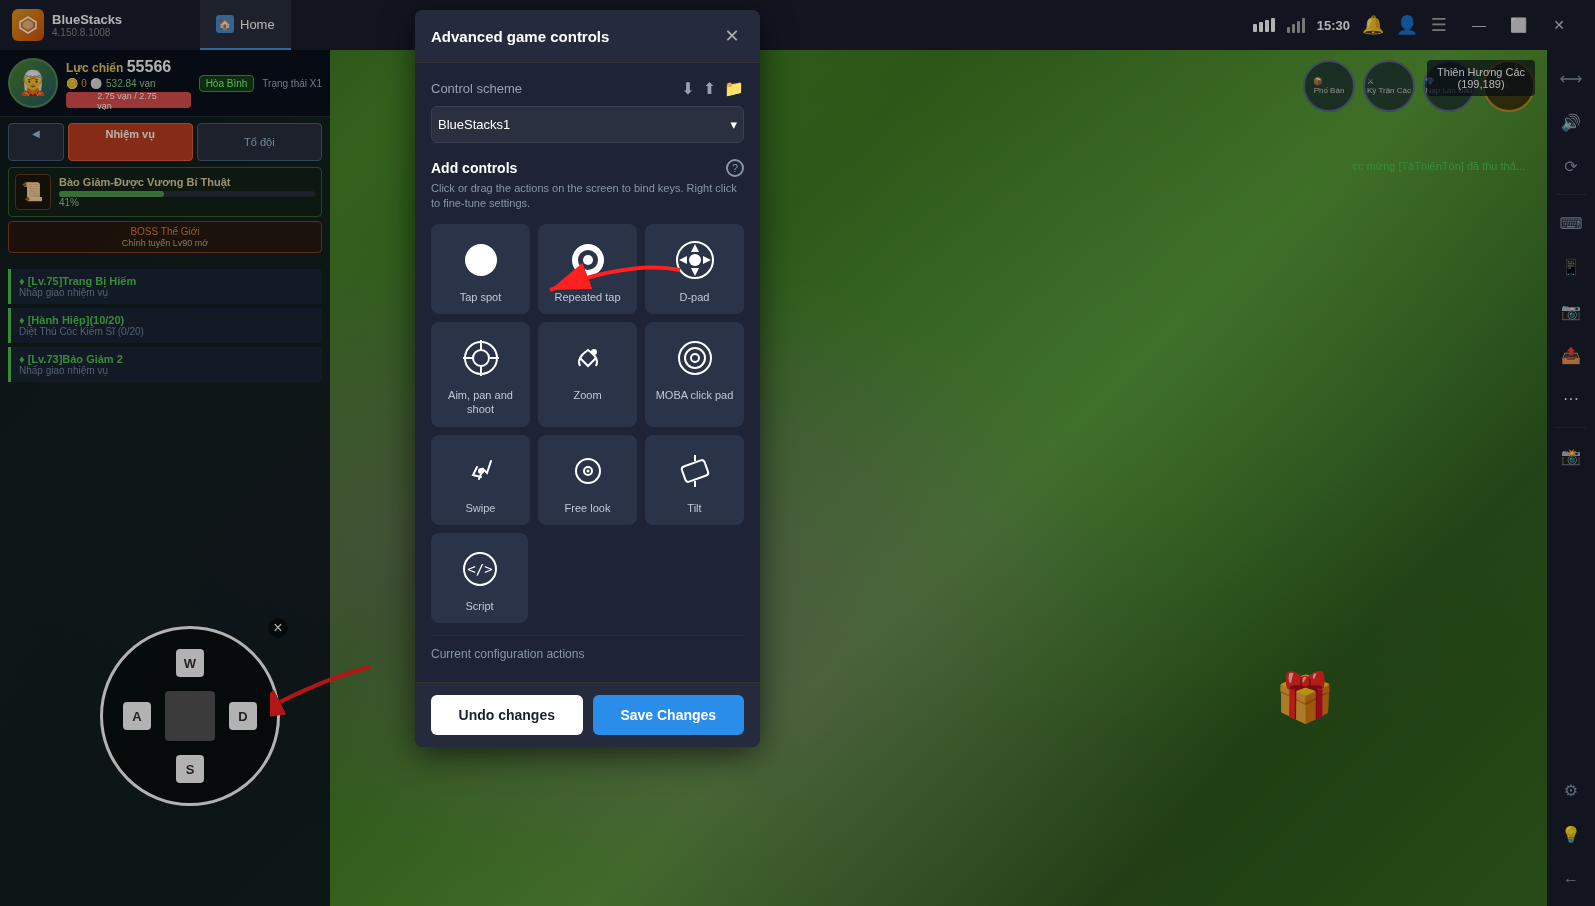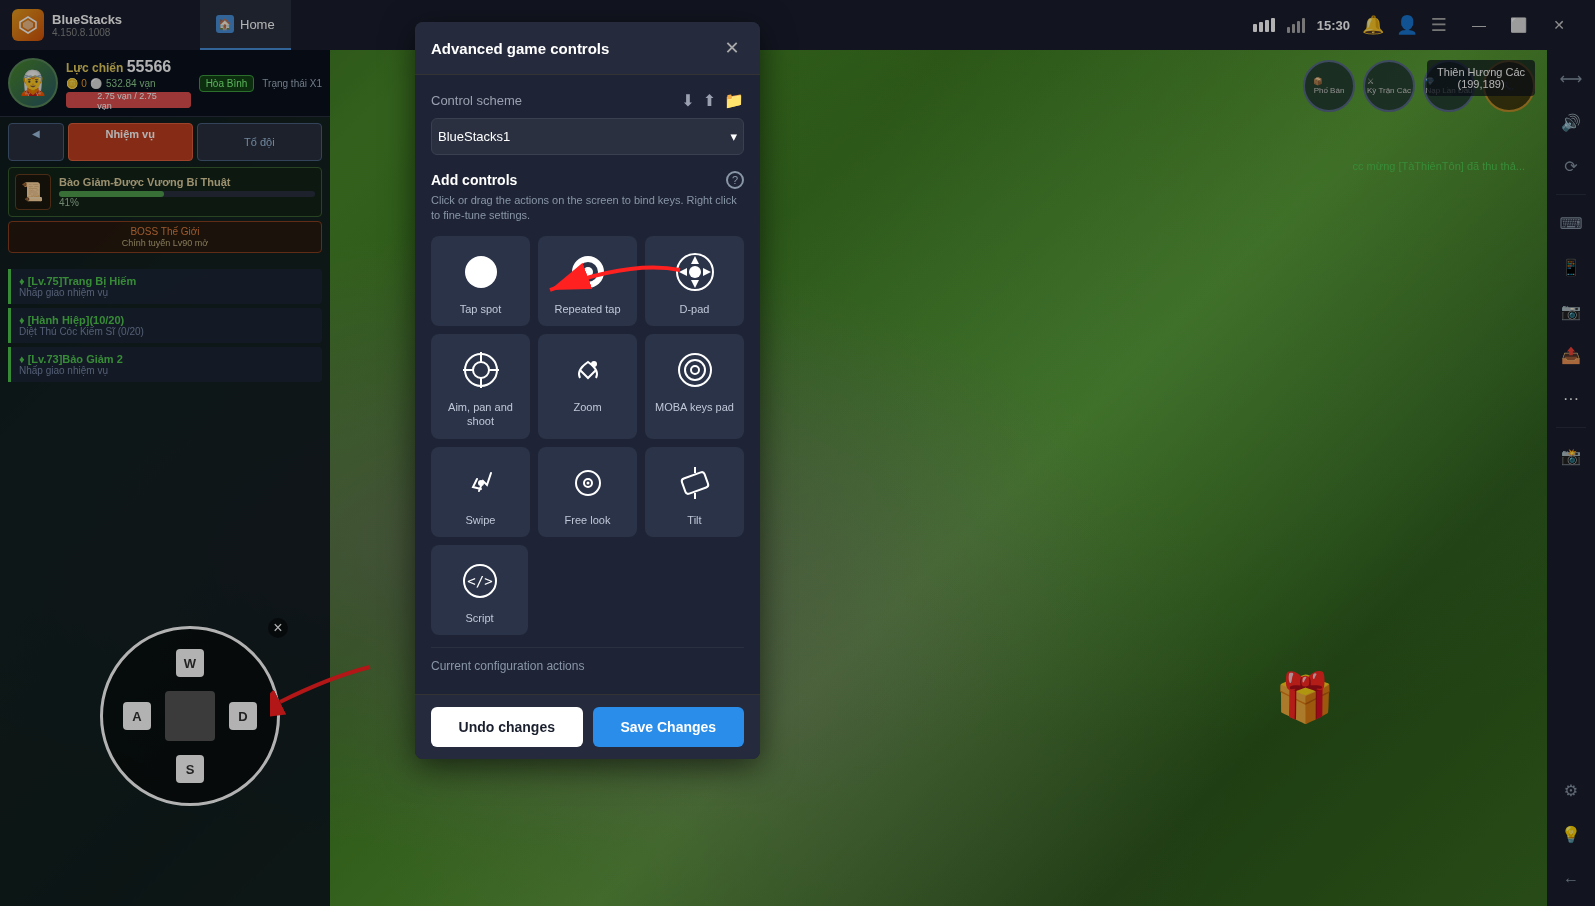"Advanced game controls" .agc-panel { top: 22px -> 10px }
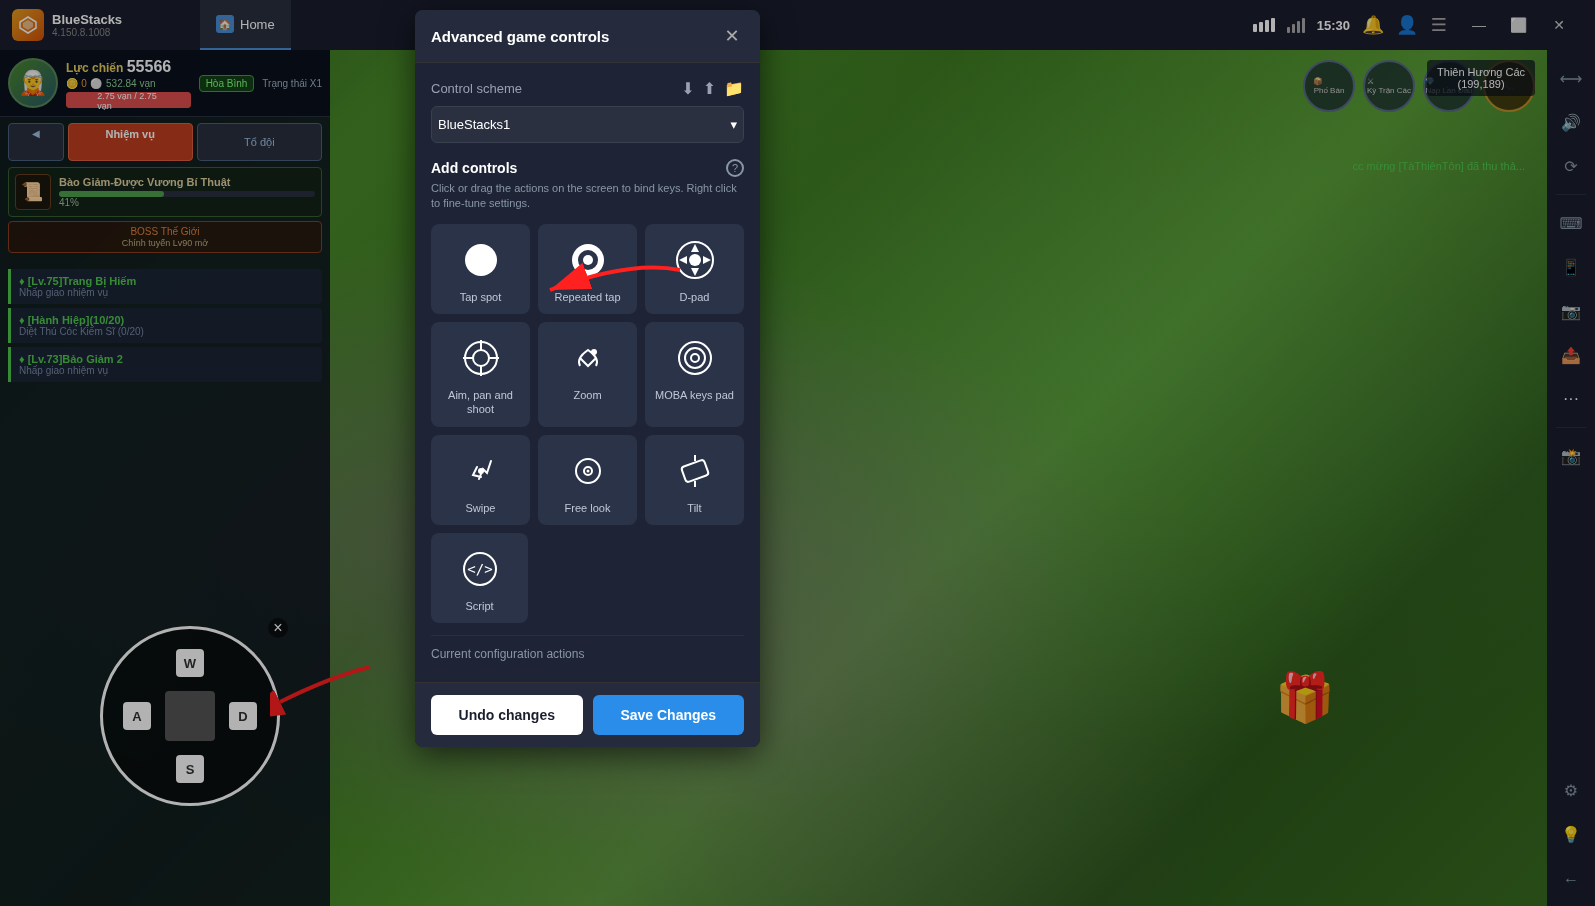"MOBA keys pad" span.control-label { text: keys -> click }
